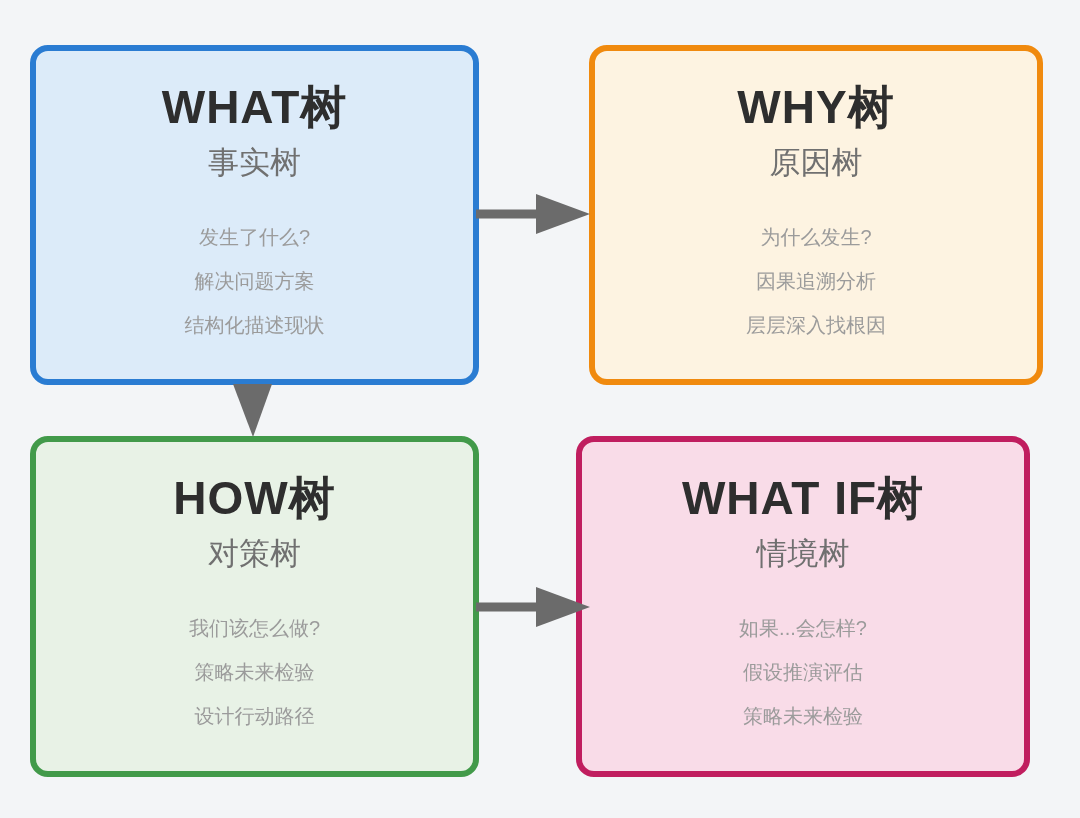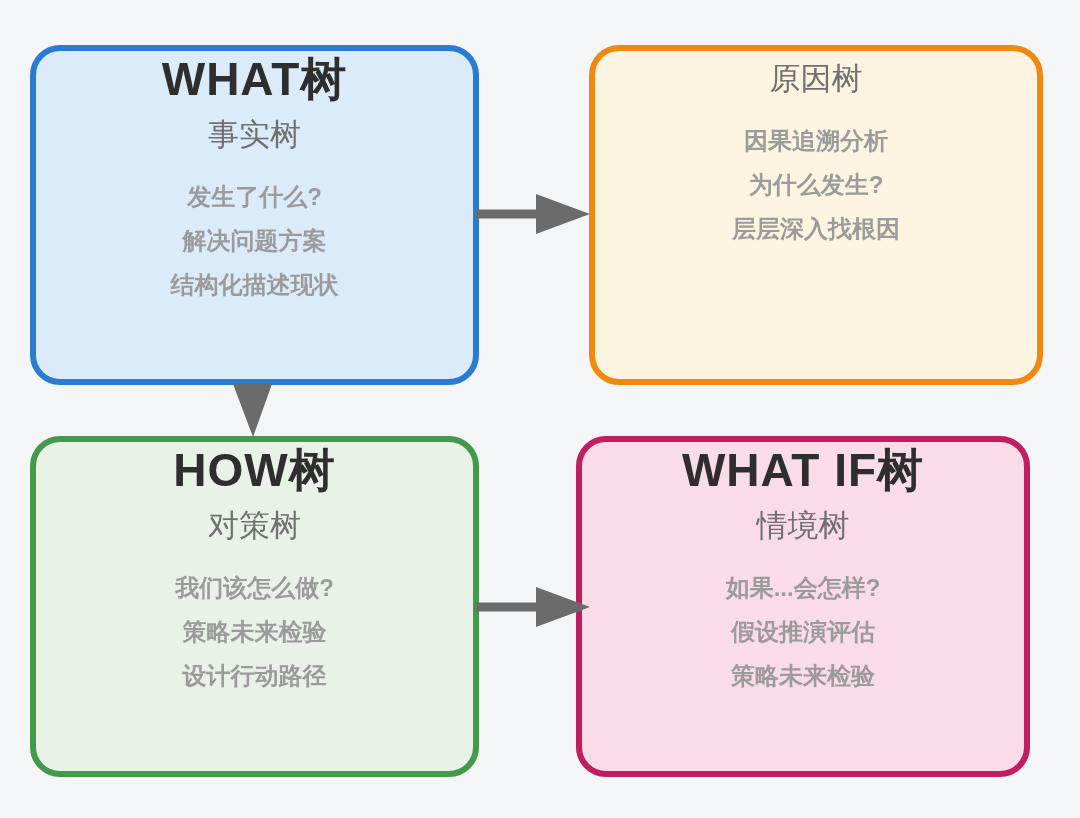"WHAT树" .card { border-radius: 30px -> 18px; padding-top: none -> 28px }
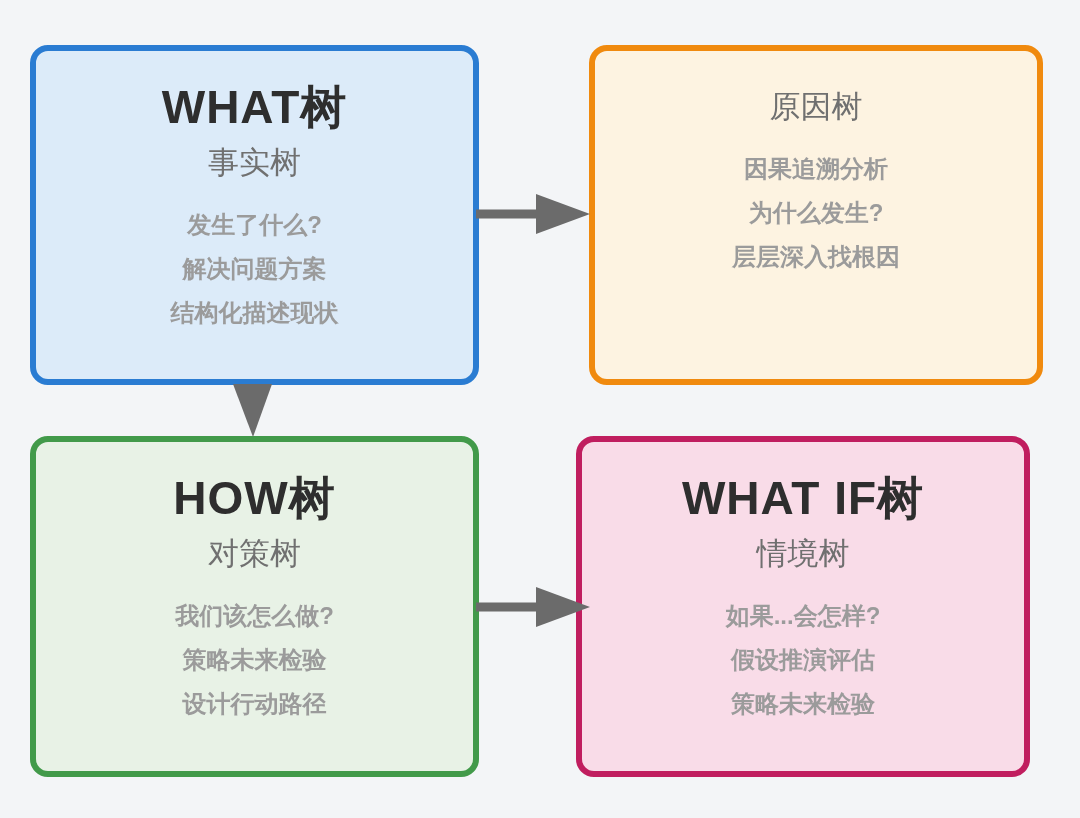"WHY树" h2.card-title { html: none -> <h2>WHY树</h2> }
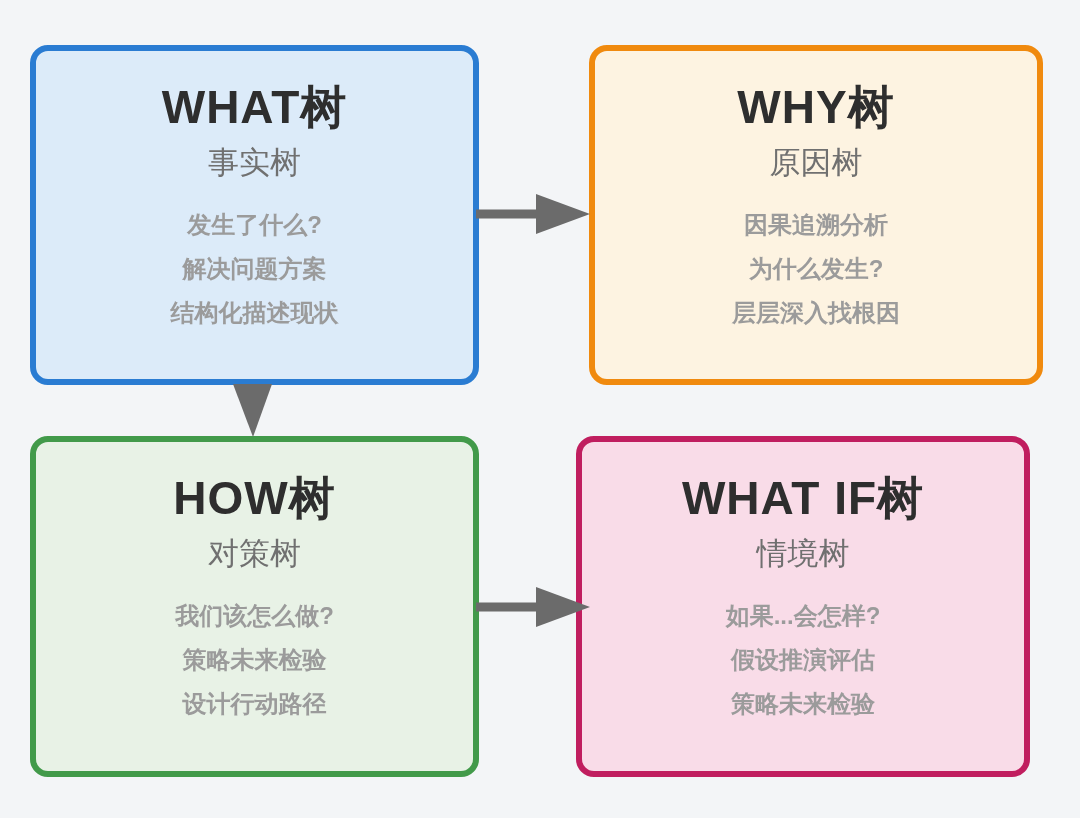"发生了什么?" .card-lines { font-size: 24px -> 20px; font-weight: bold -> none; margin-top: 20px -> 32px }
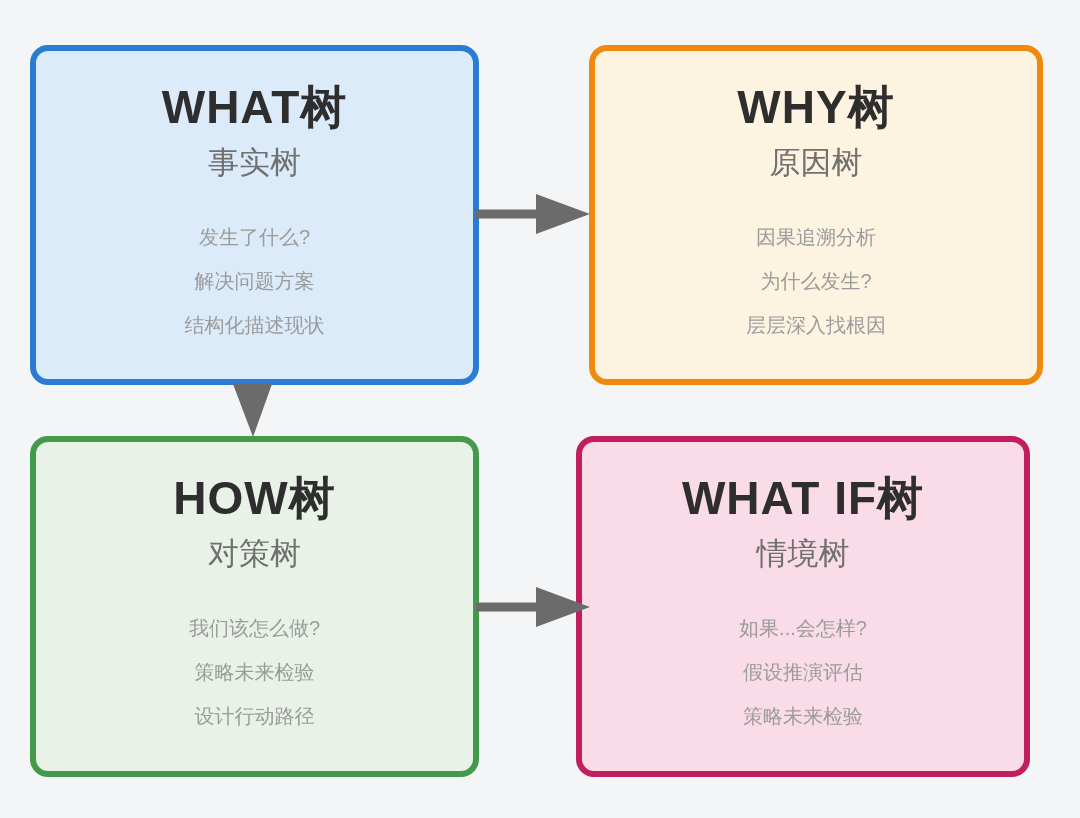"因果追溯分析" div { order: before "为什么发生?" -> after "为什么发生?" }
